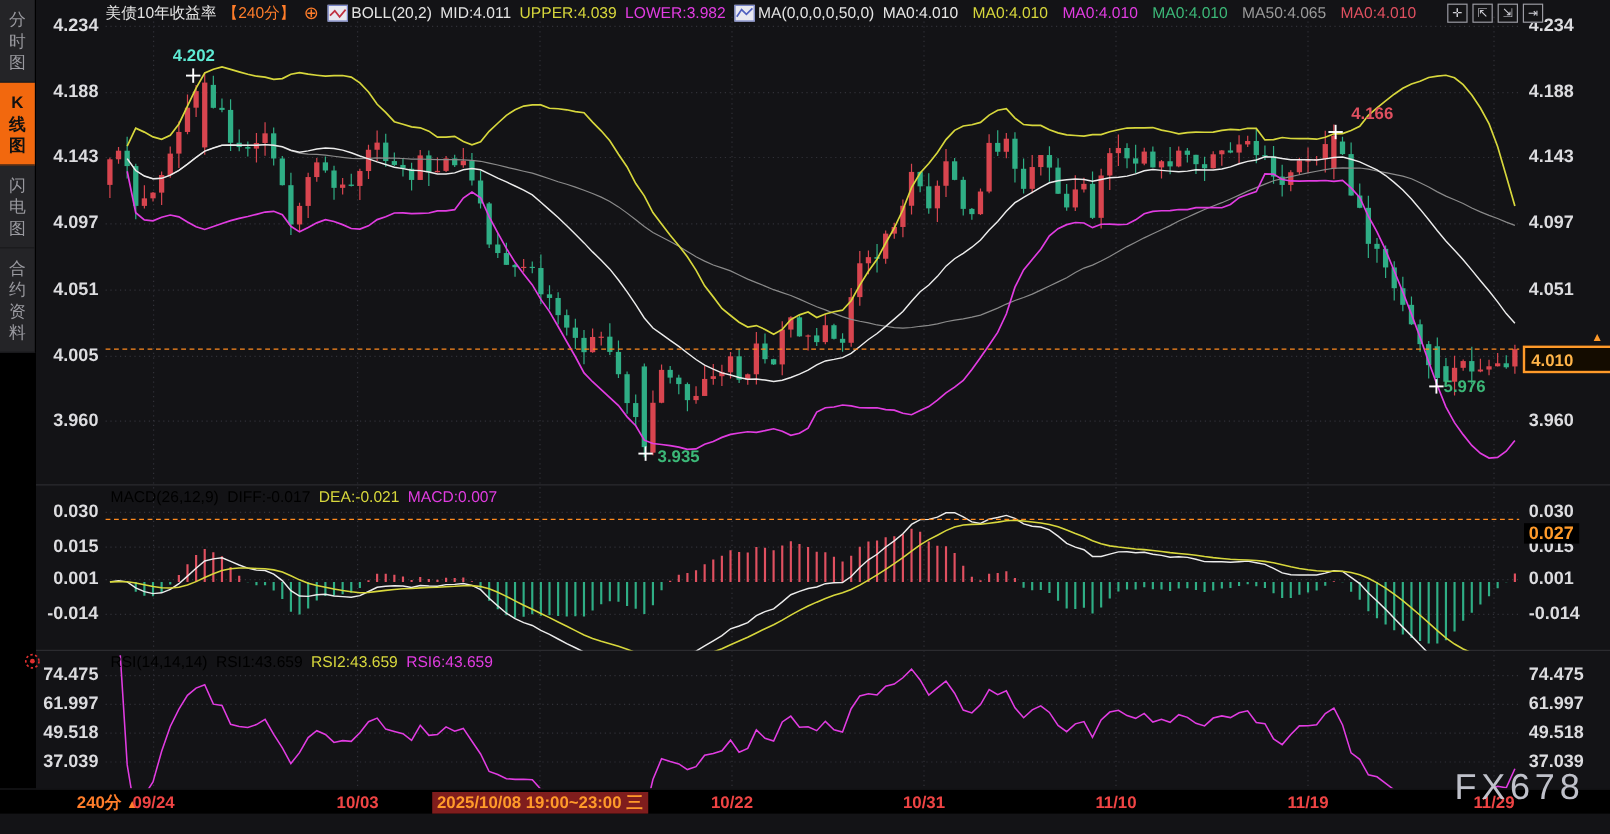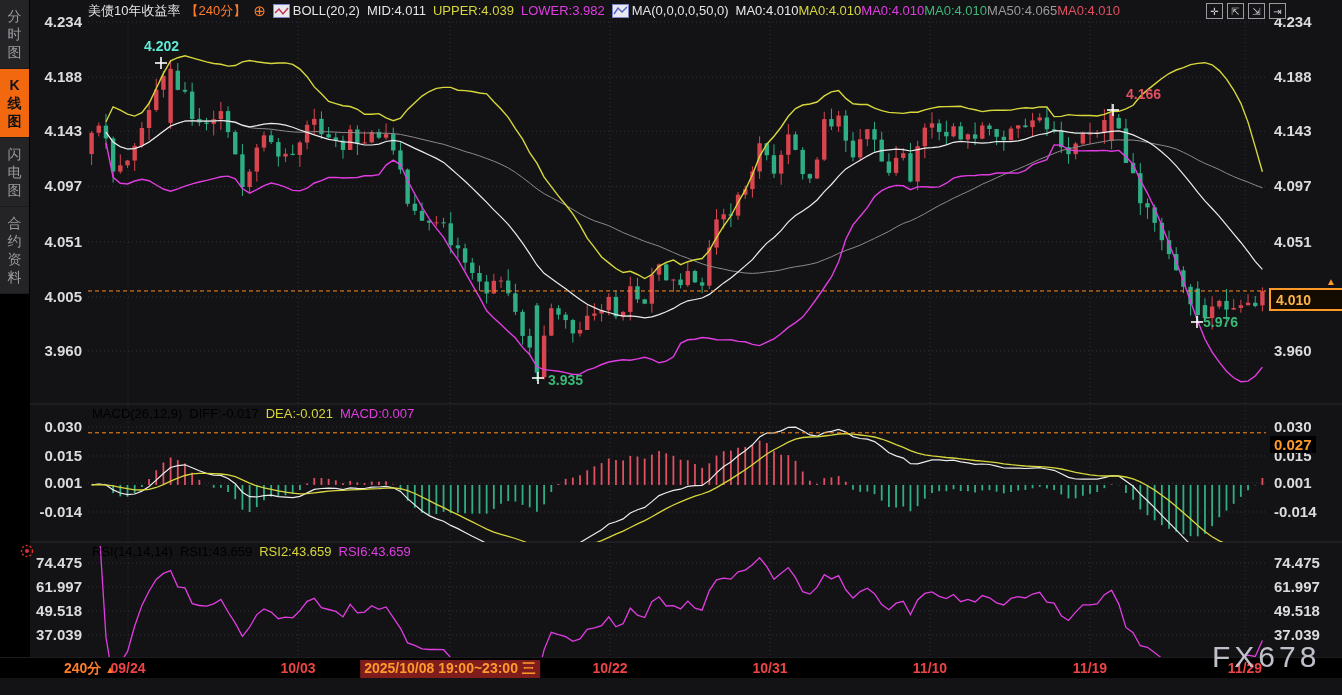"MA0:4.010" span { gap: none -> 12px }
